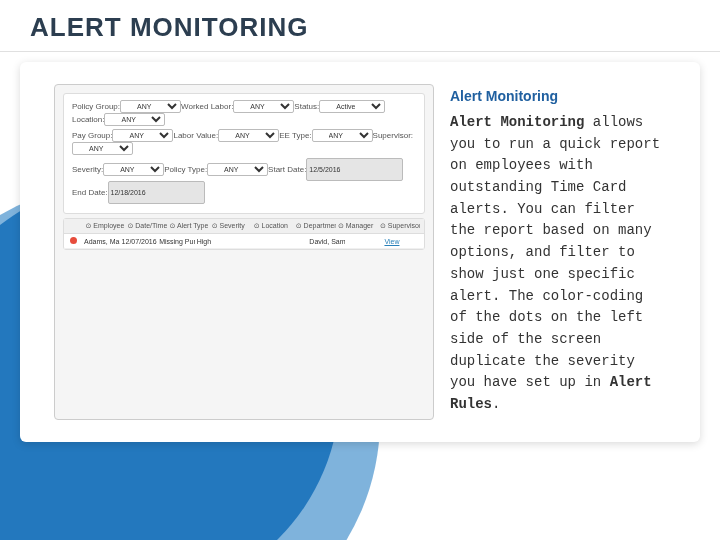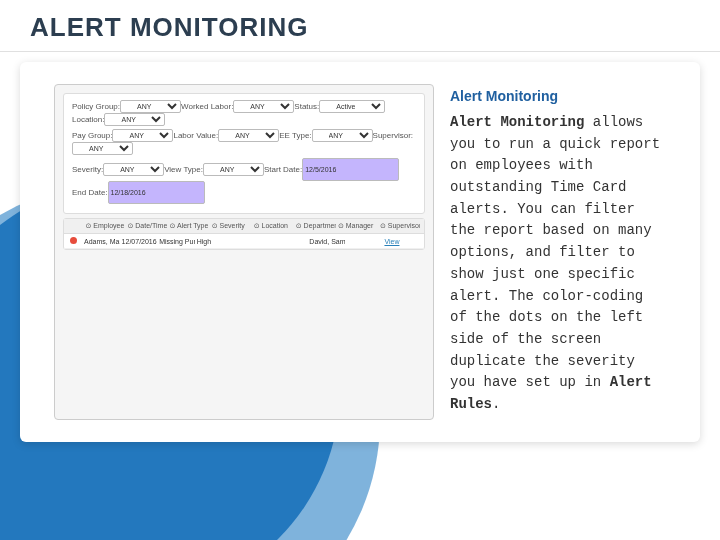"View Type:" span.filter-label { text: View -> Policy }
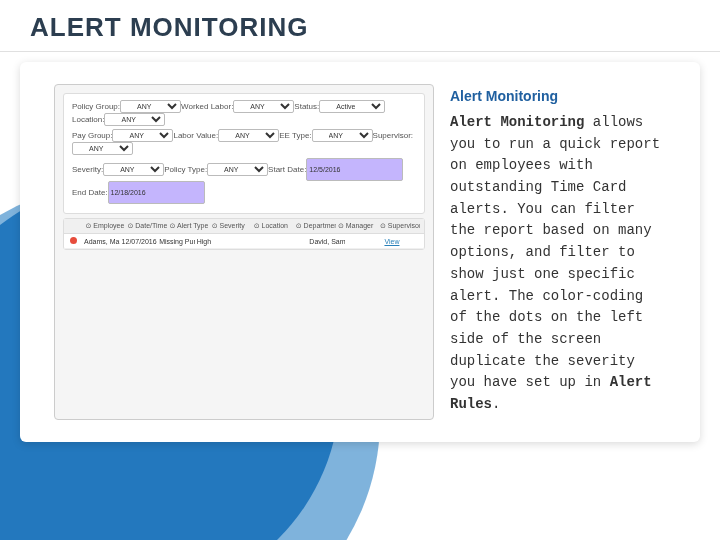"12/5/2016" .filter-input { background: #c4b5fd -> #e5e5e5 }
